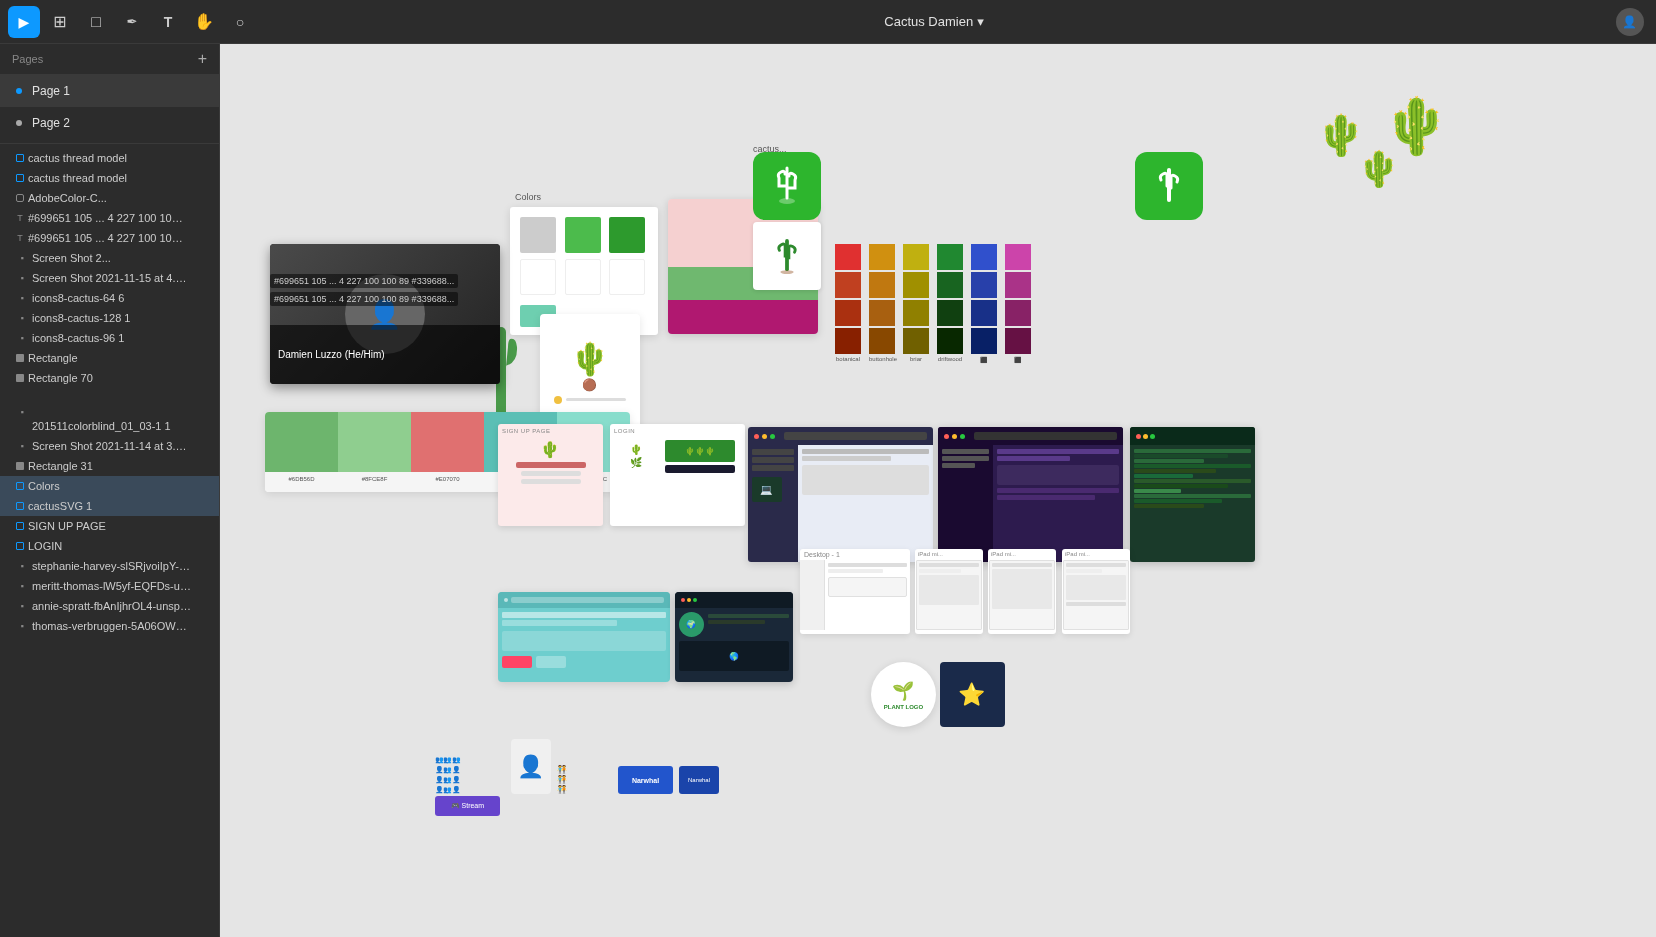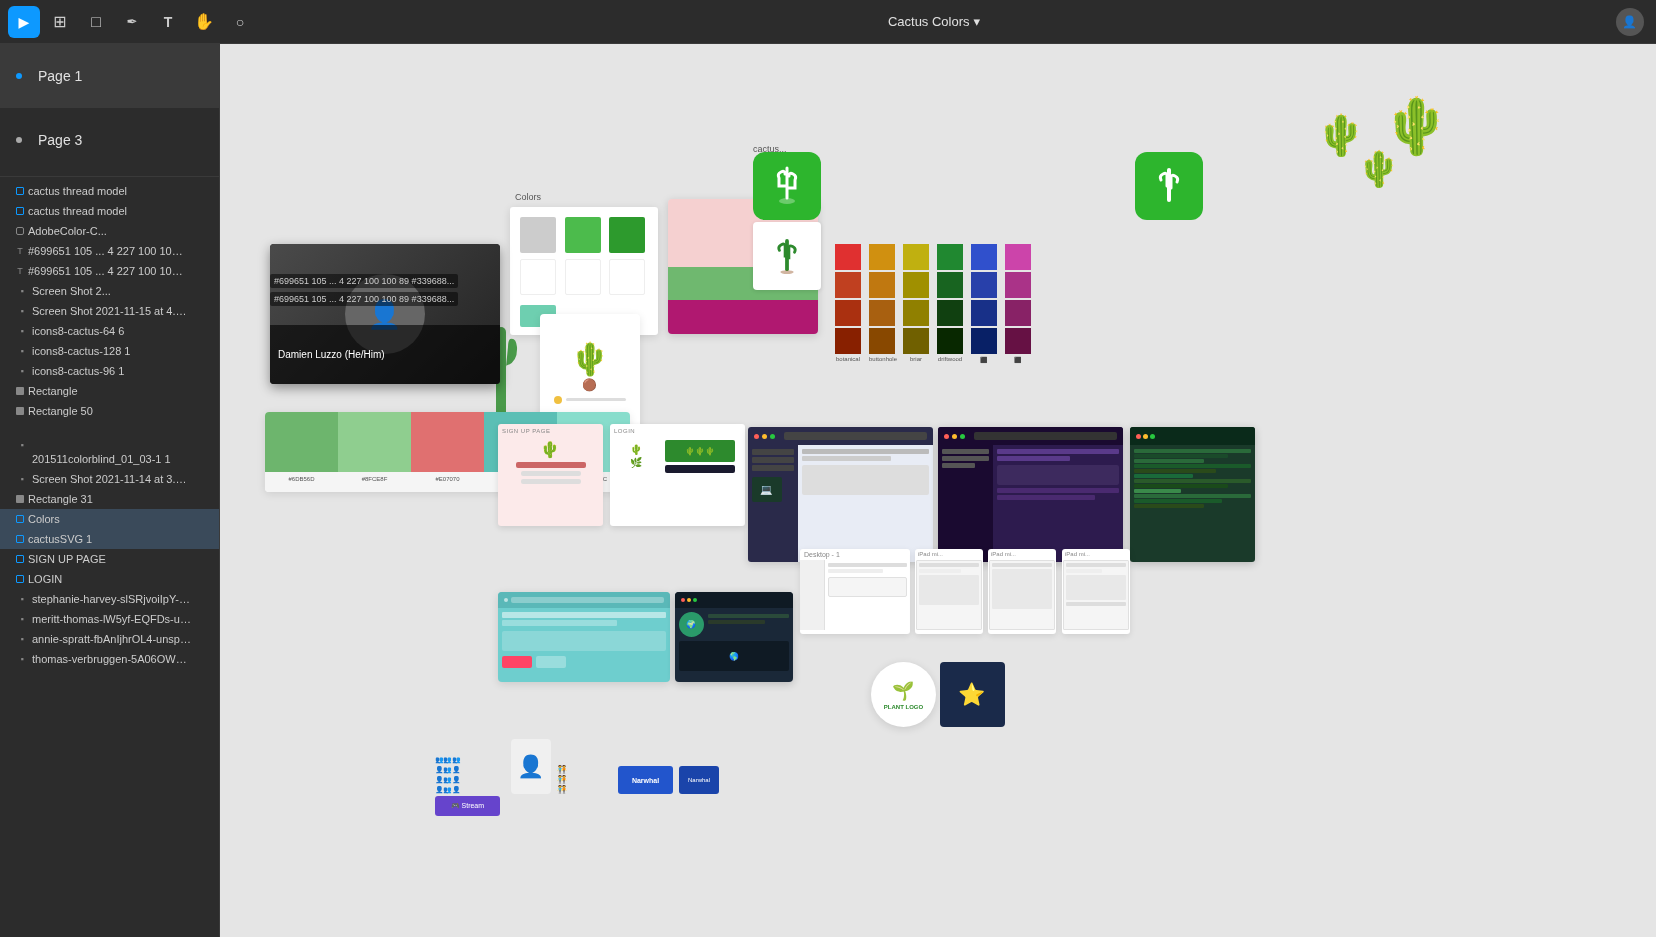"Cactus Colors" span { text: Colors -> Damien }
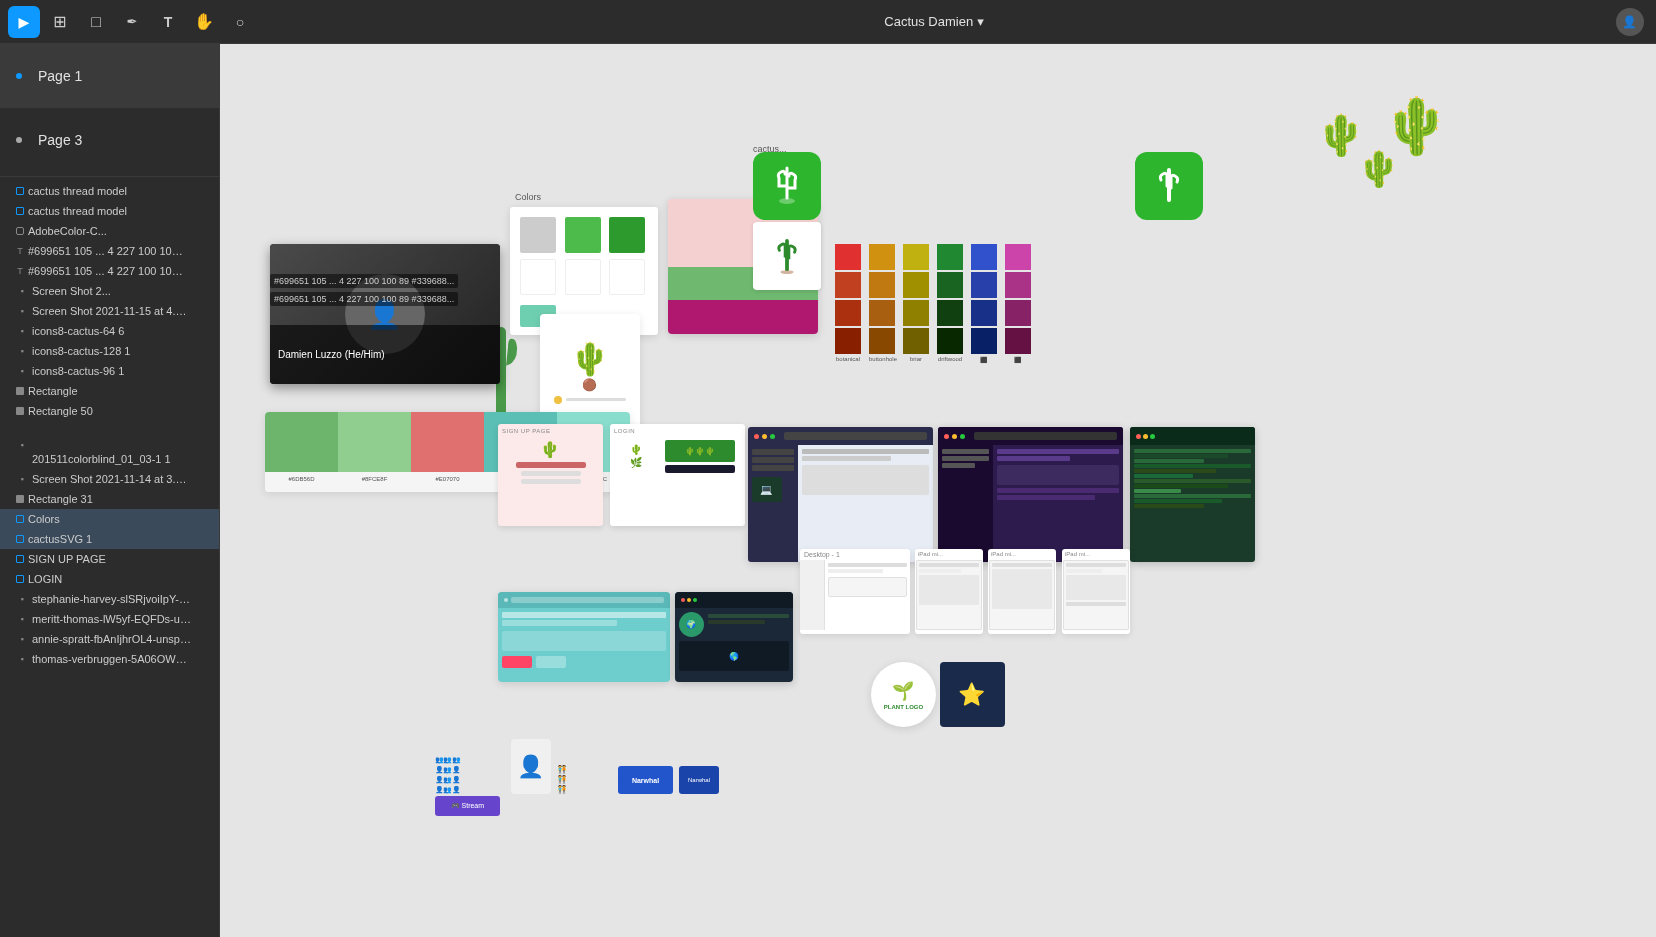"Pages" div.page-header-row { html: none -> <div> <span>Pages</span> <button>+</button> </div> }
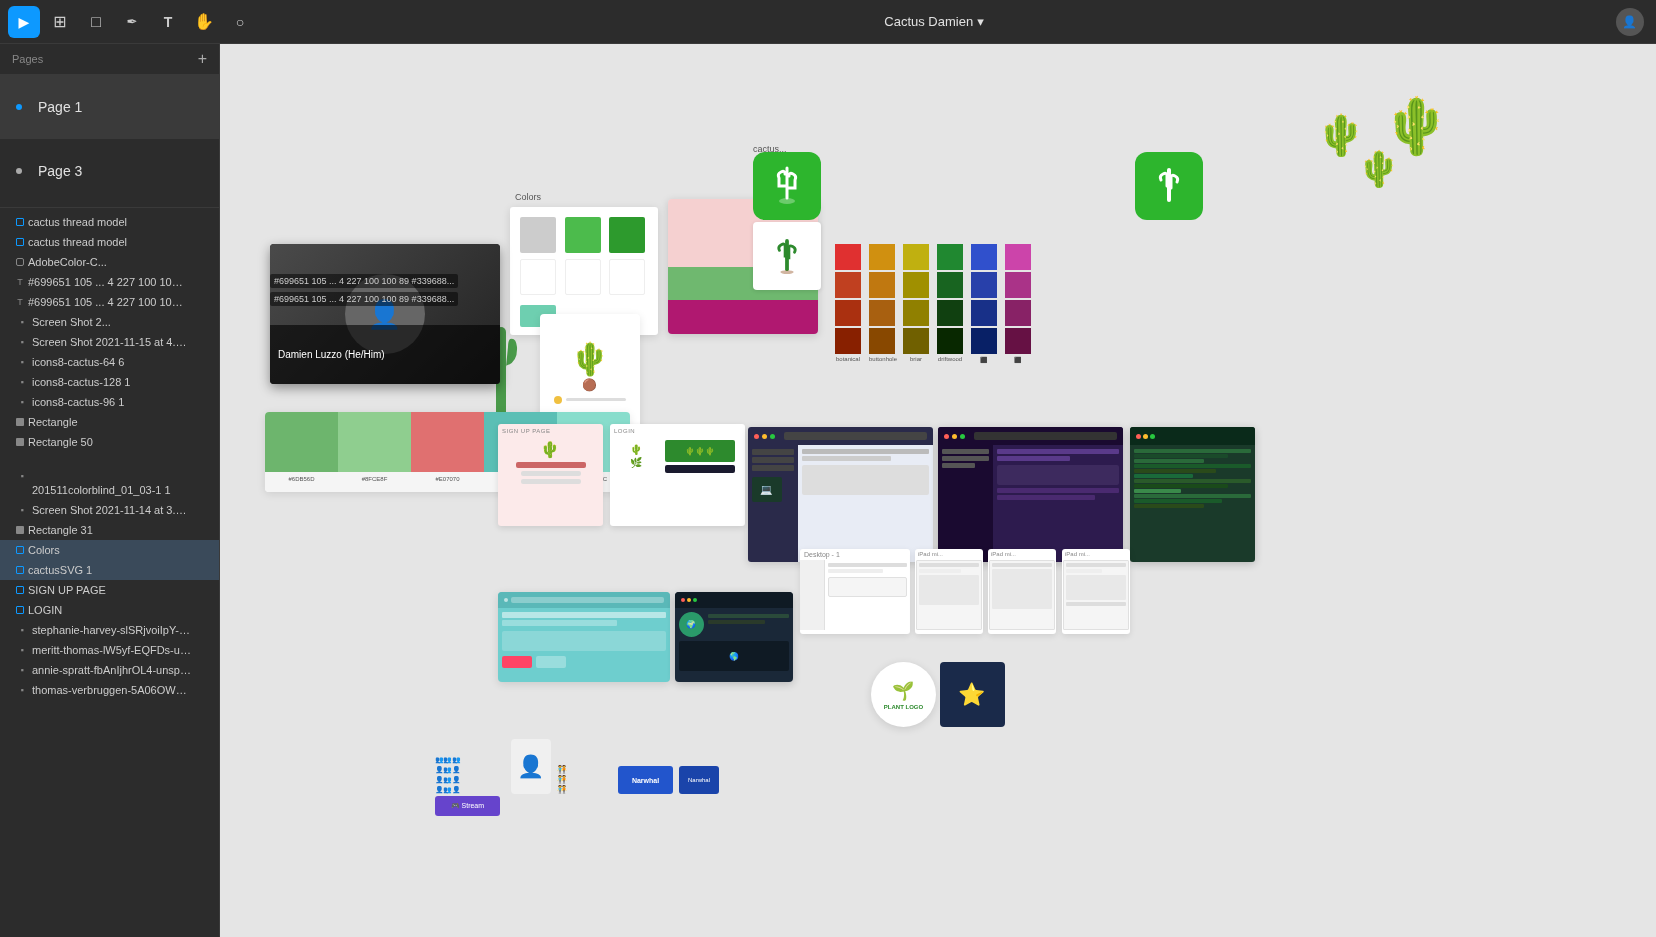"Page 1" .page-item { font-size: 14px -> 12px; gap: 16px -> 10px; padding: 24px 16px -> 9px 16px }
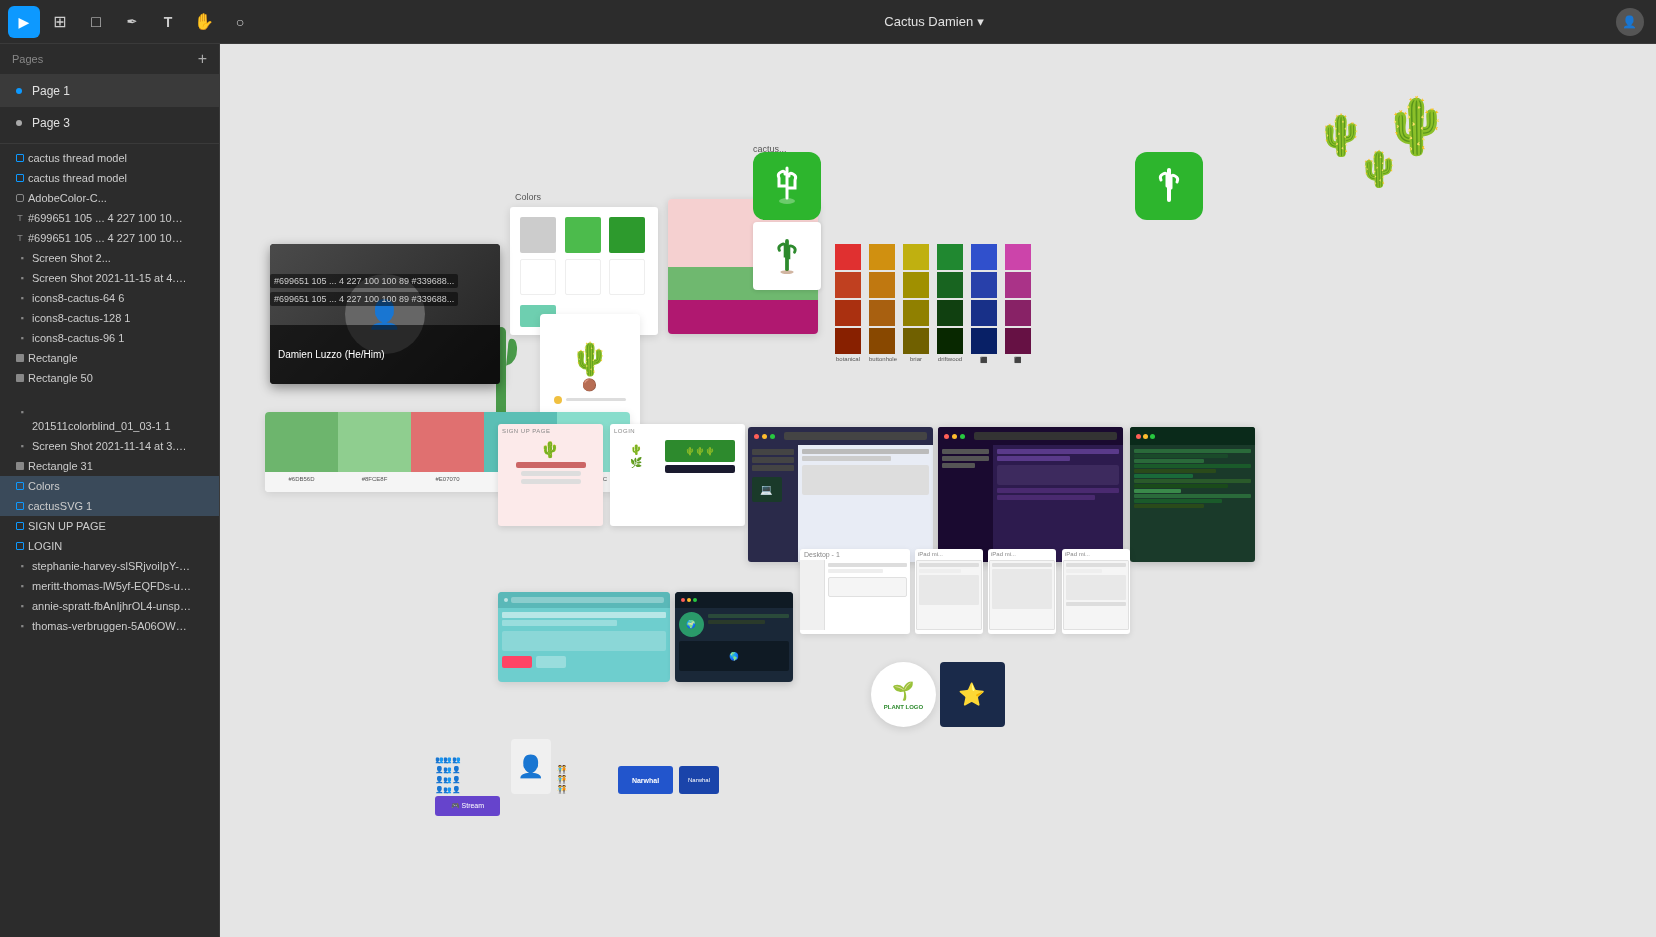"Page 3" span { text: 3 -> 2 }
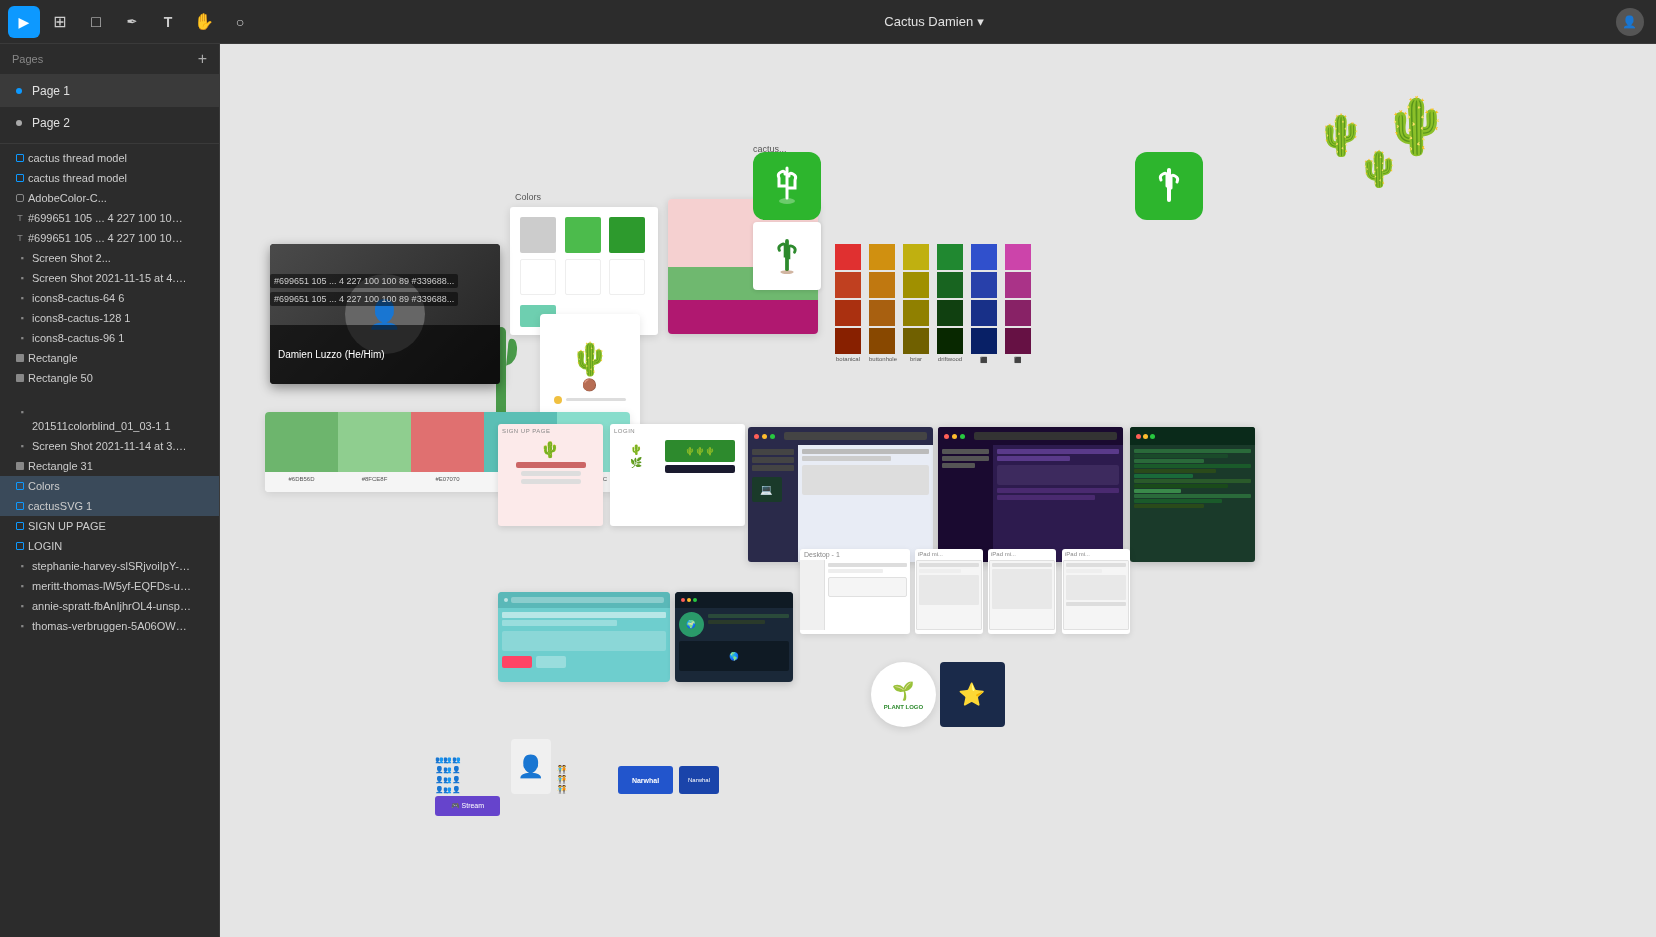"Rectangle 50" span { text: 50 -> 70 }
